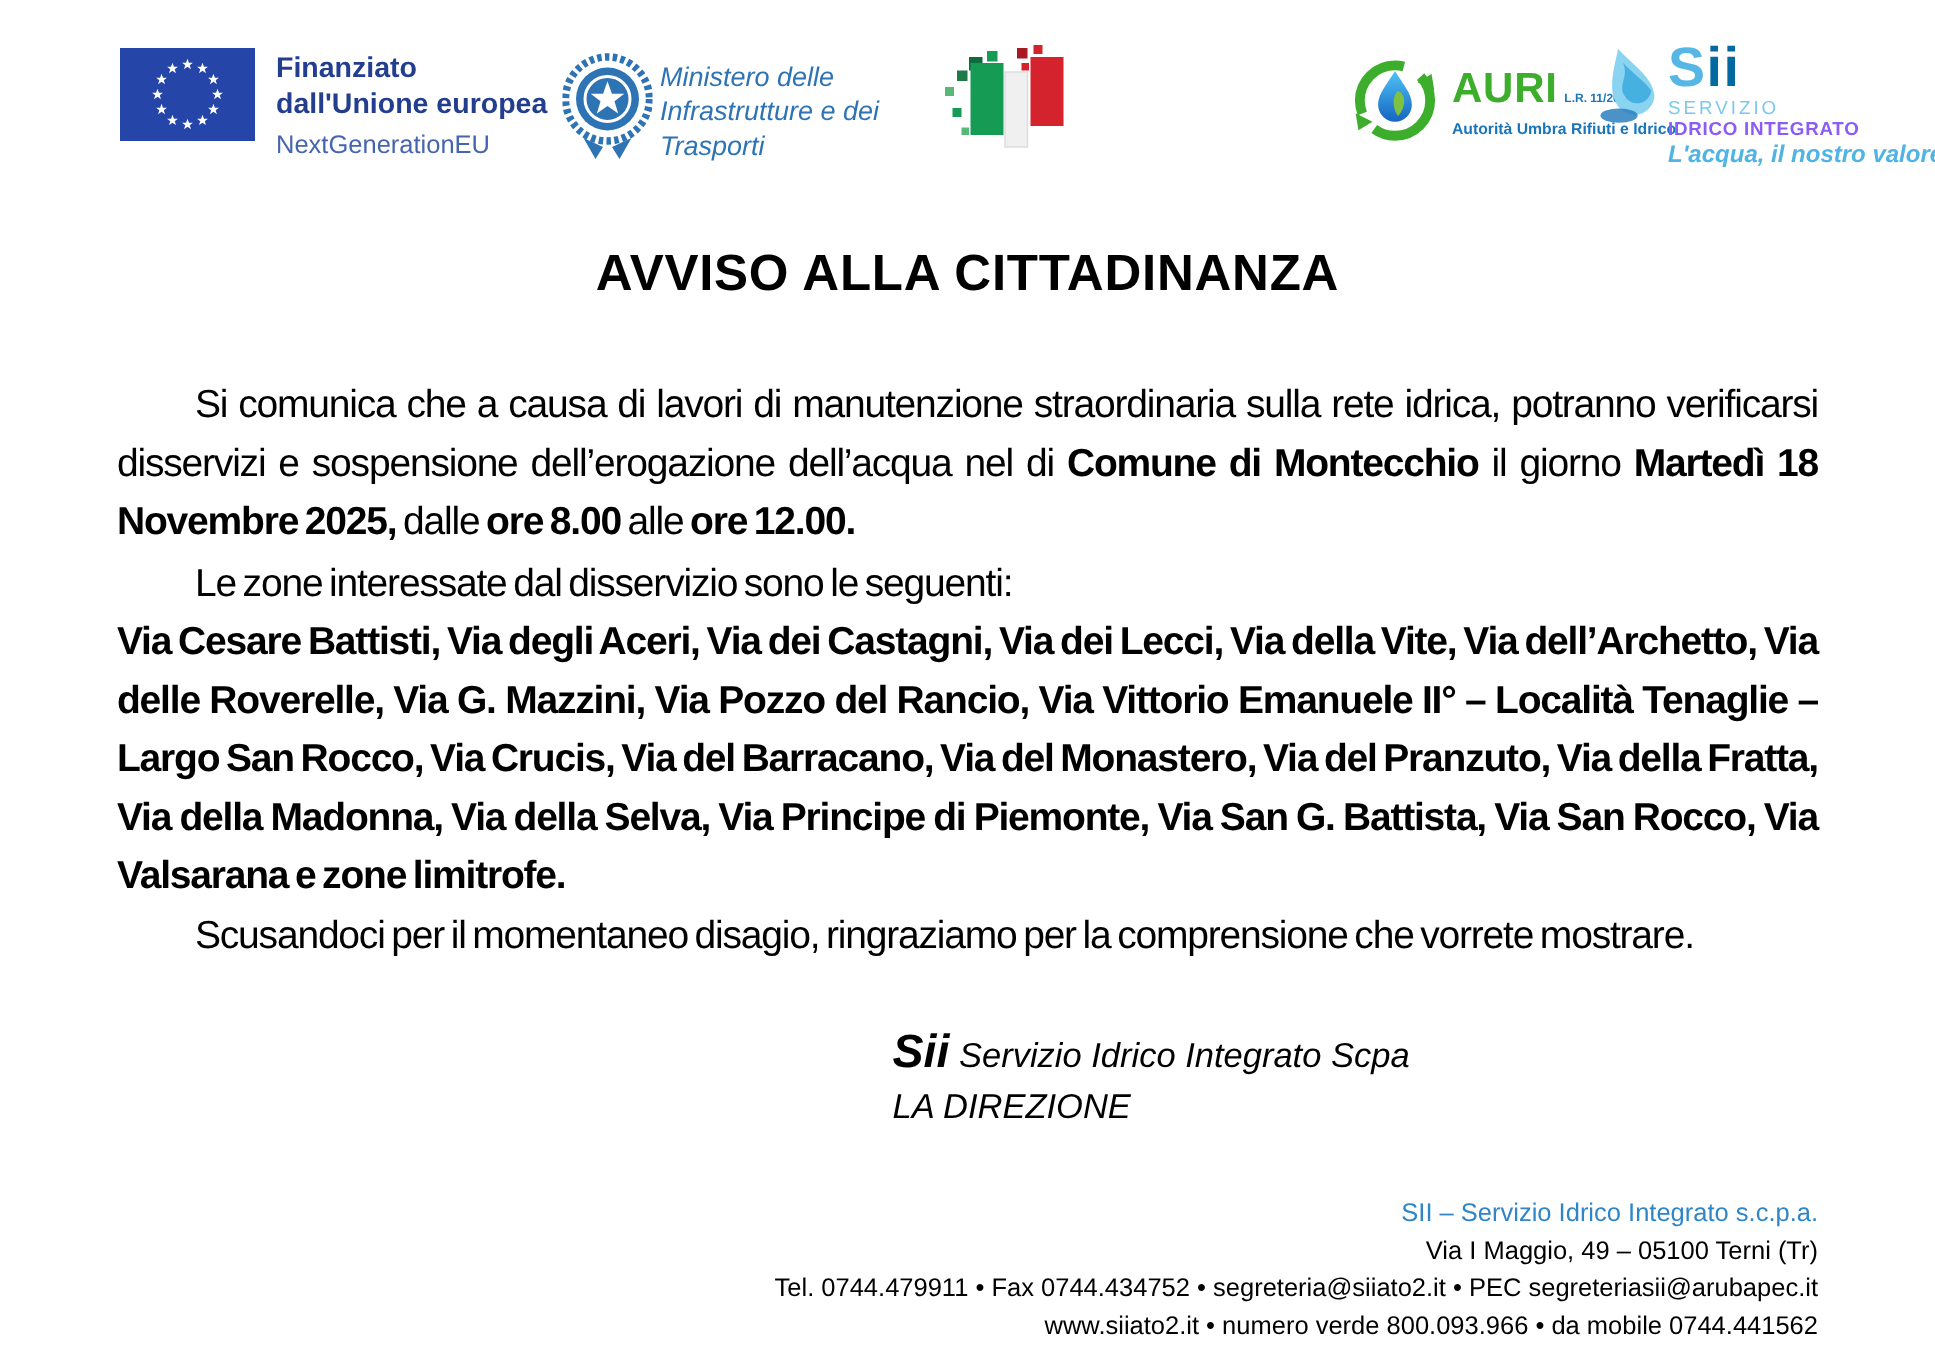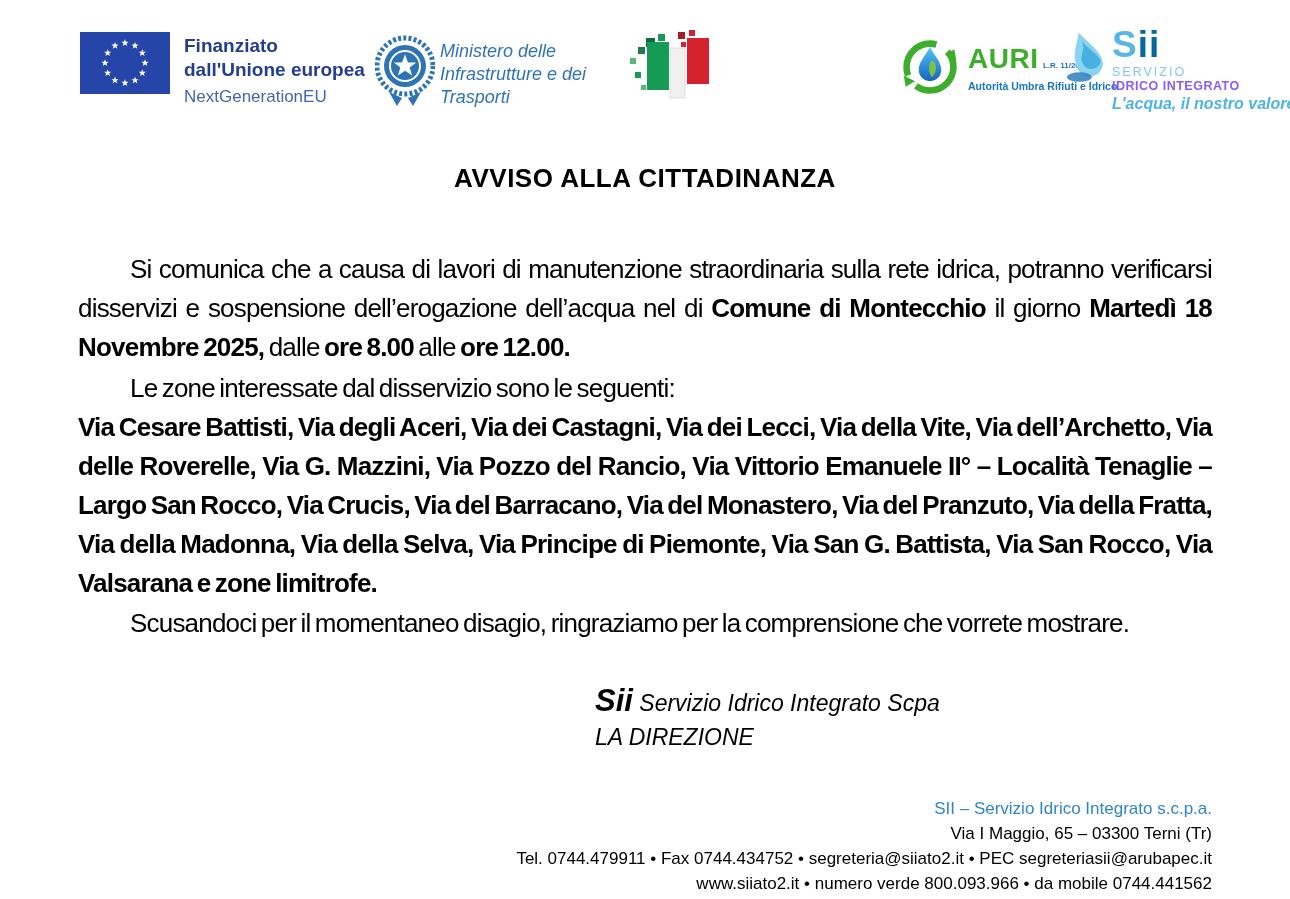"AVVISO ALLA CITTADINANZA" .title { font-size: 26px -> 34px }
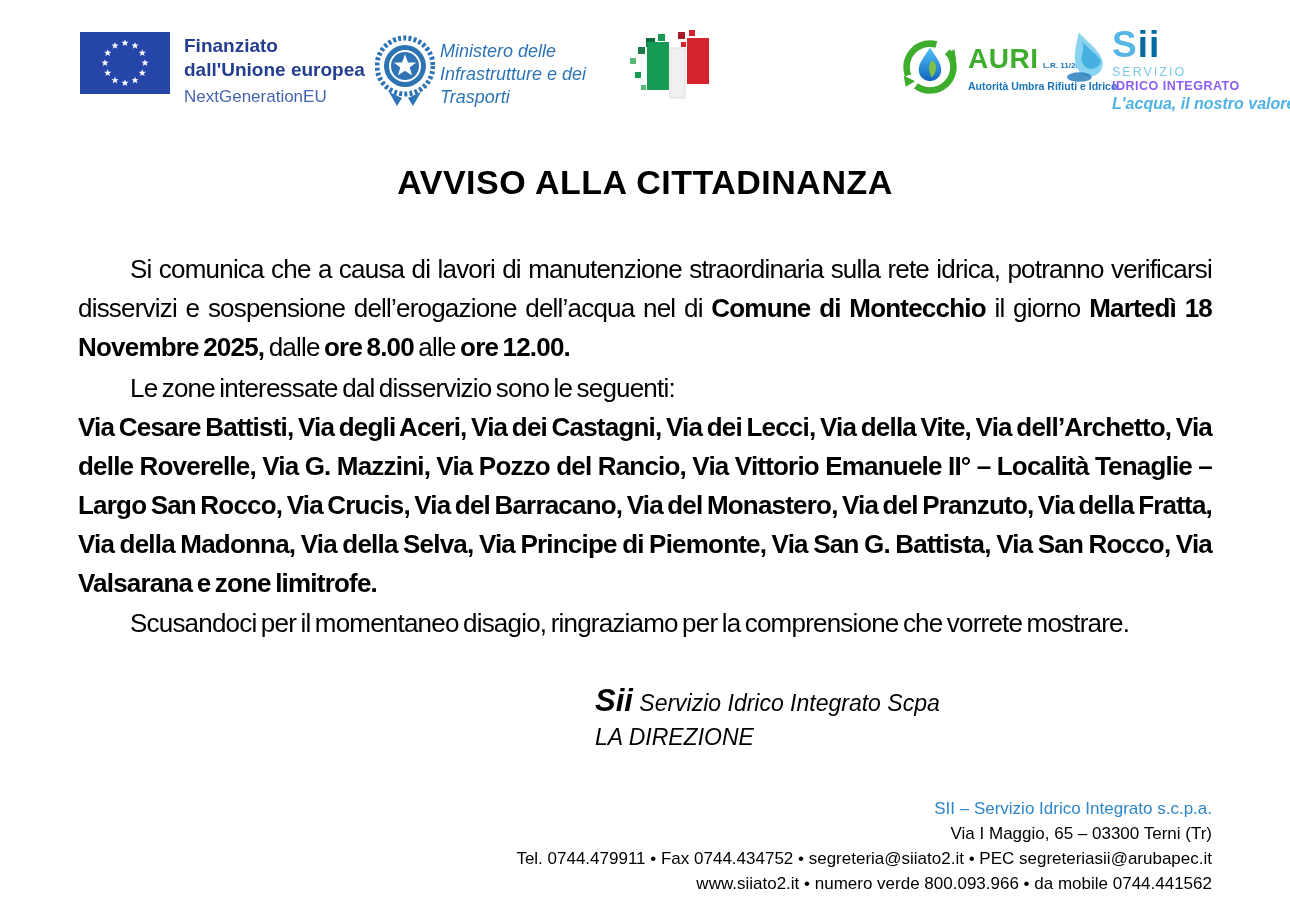"Via I Maggio, 65 –" div { text: 65 – 03300 -> 49 – 05100 }
